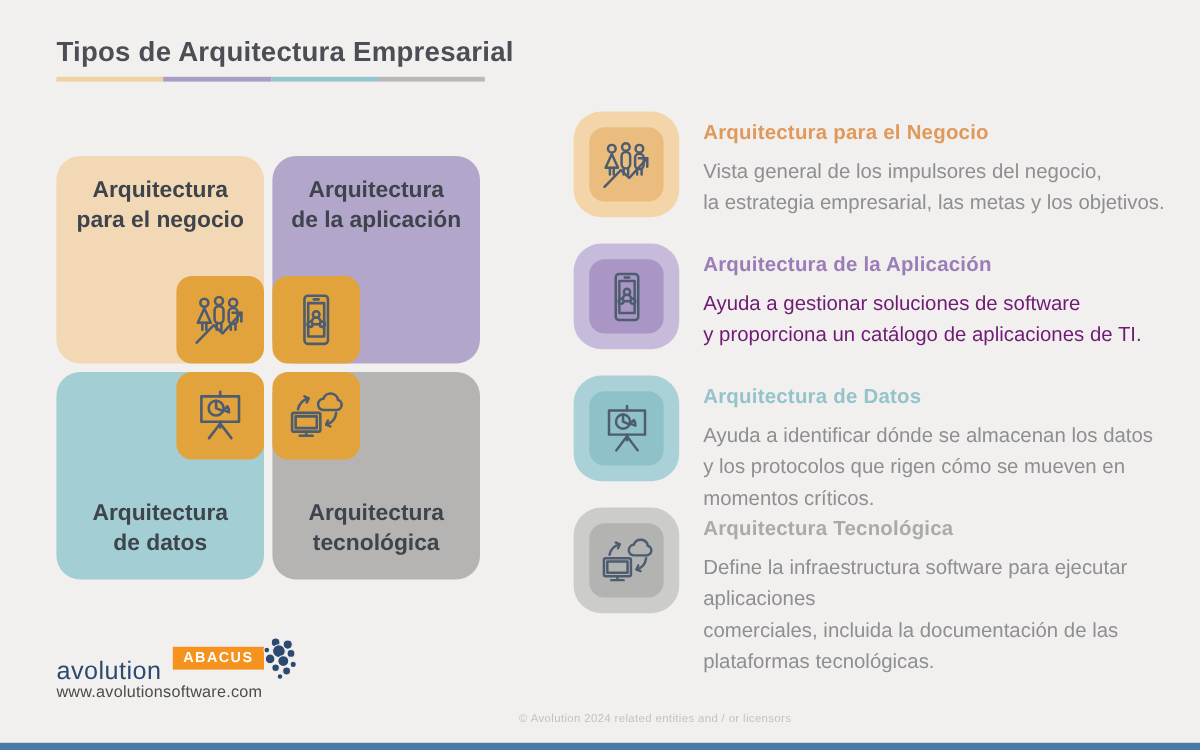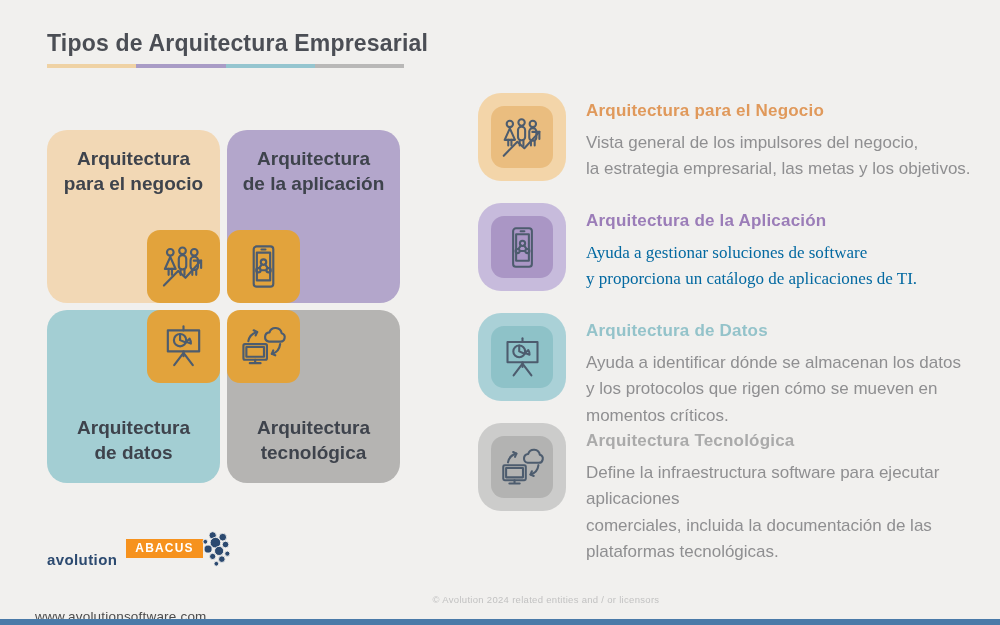"Ayuda a gestionar soluciones de" p { color: #0369a1 -> #701a75; font-family: Liberation Serif, serif -> none }
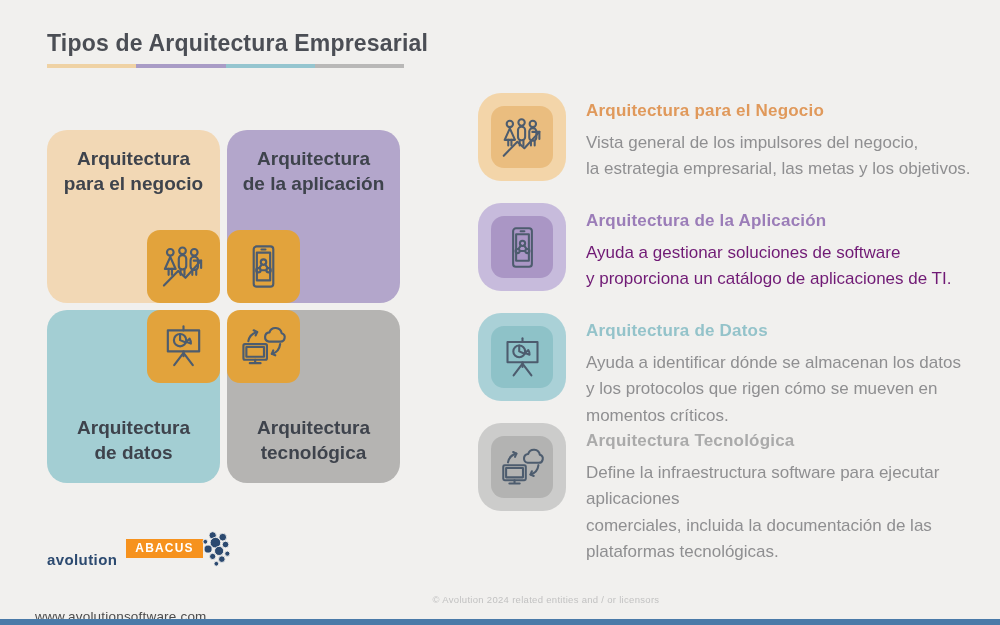"avolution" .brand { font-size: 15px -> 21px; font-weight: bold -> normal }
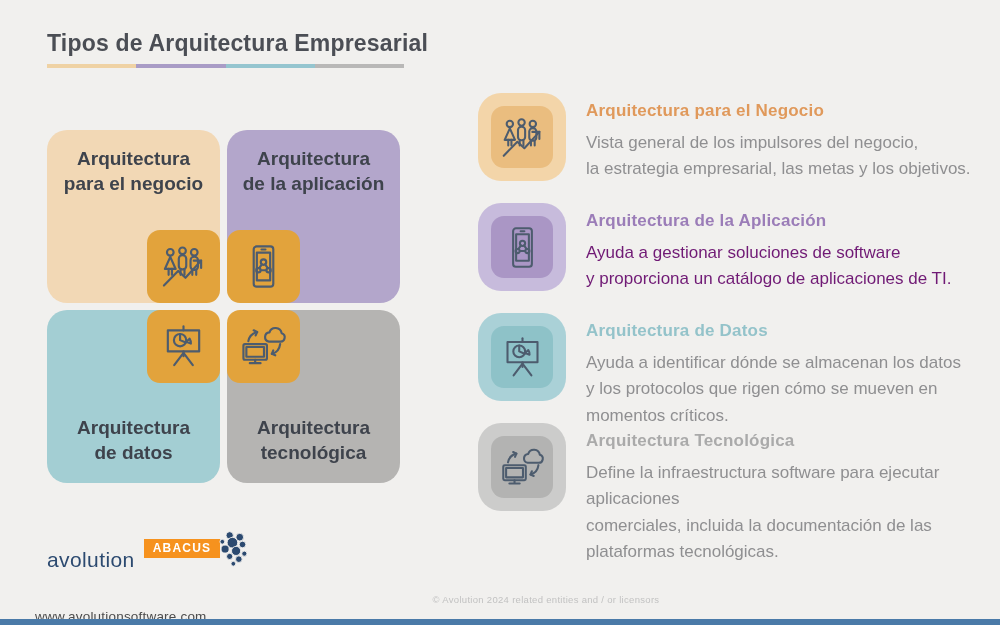"www.avolutionsoftware.com" .website { left: 35px -> 47px; margin-top: 40px -> none }
